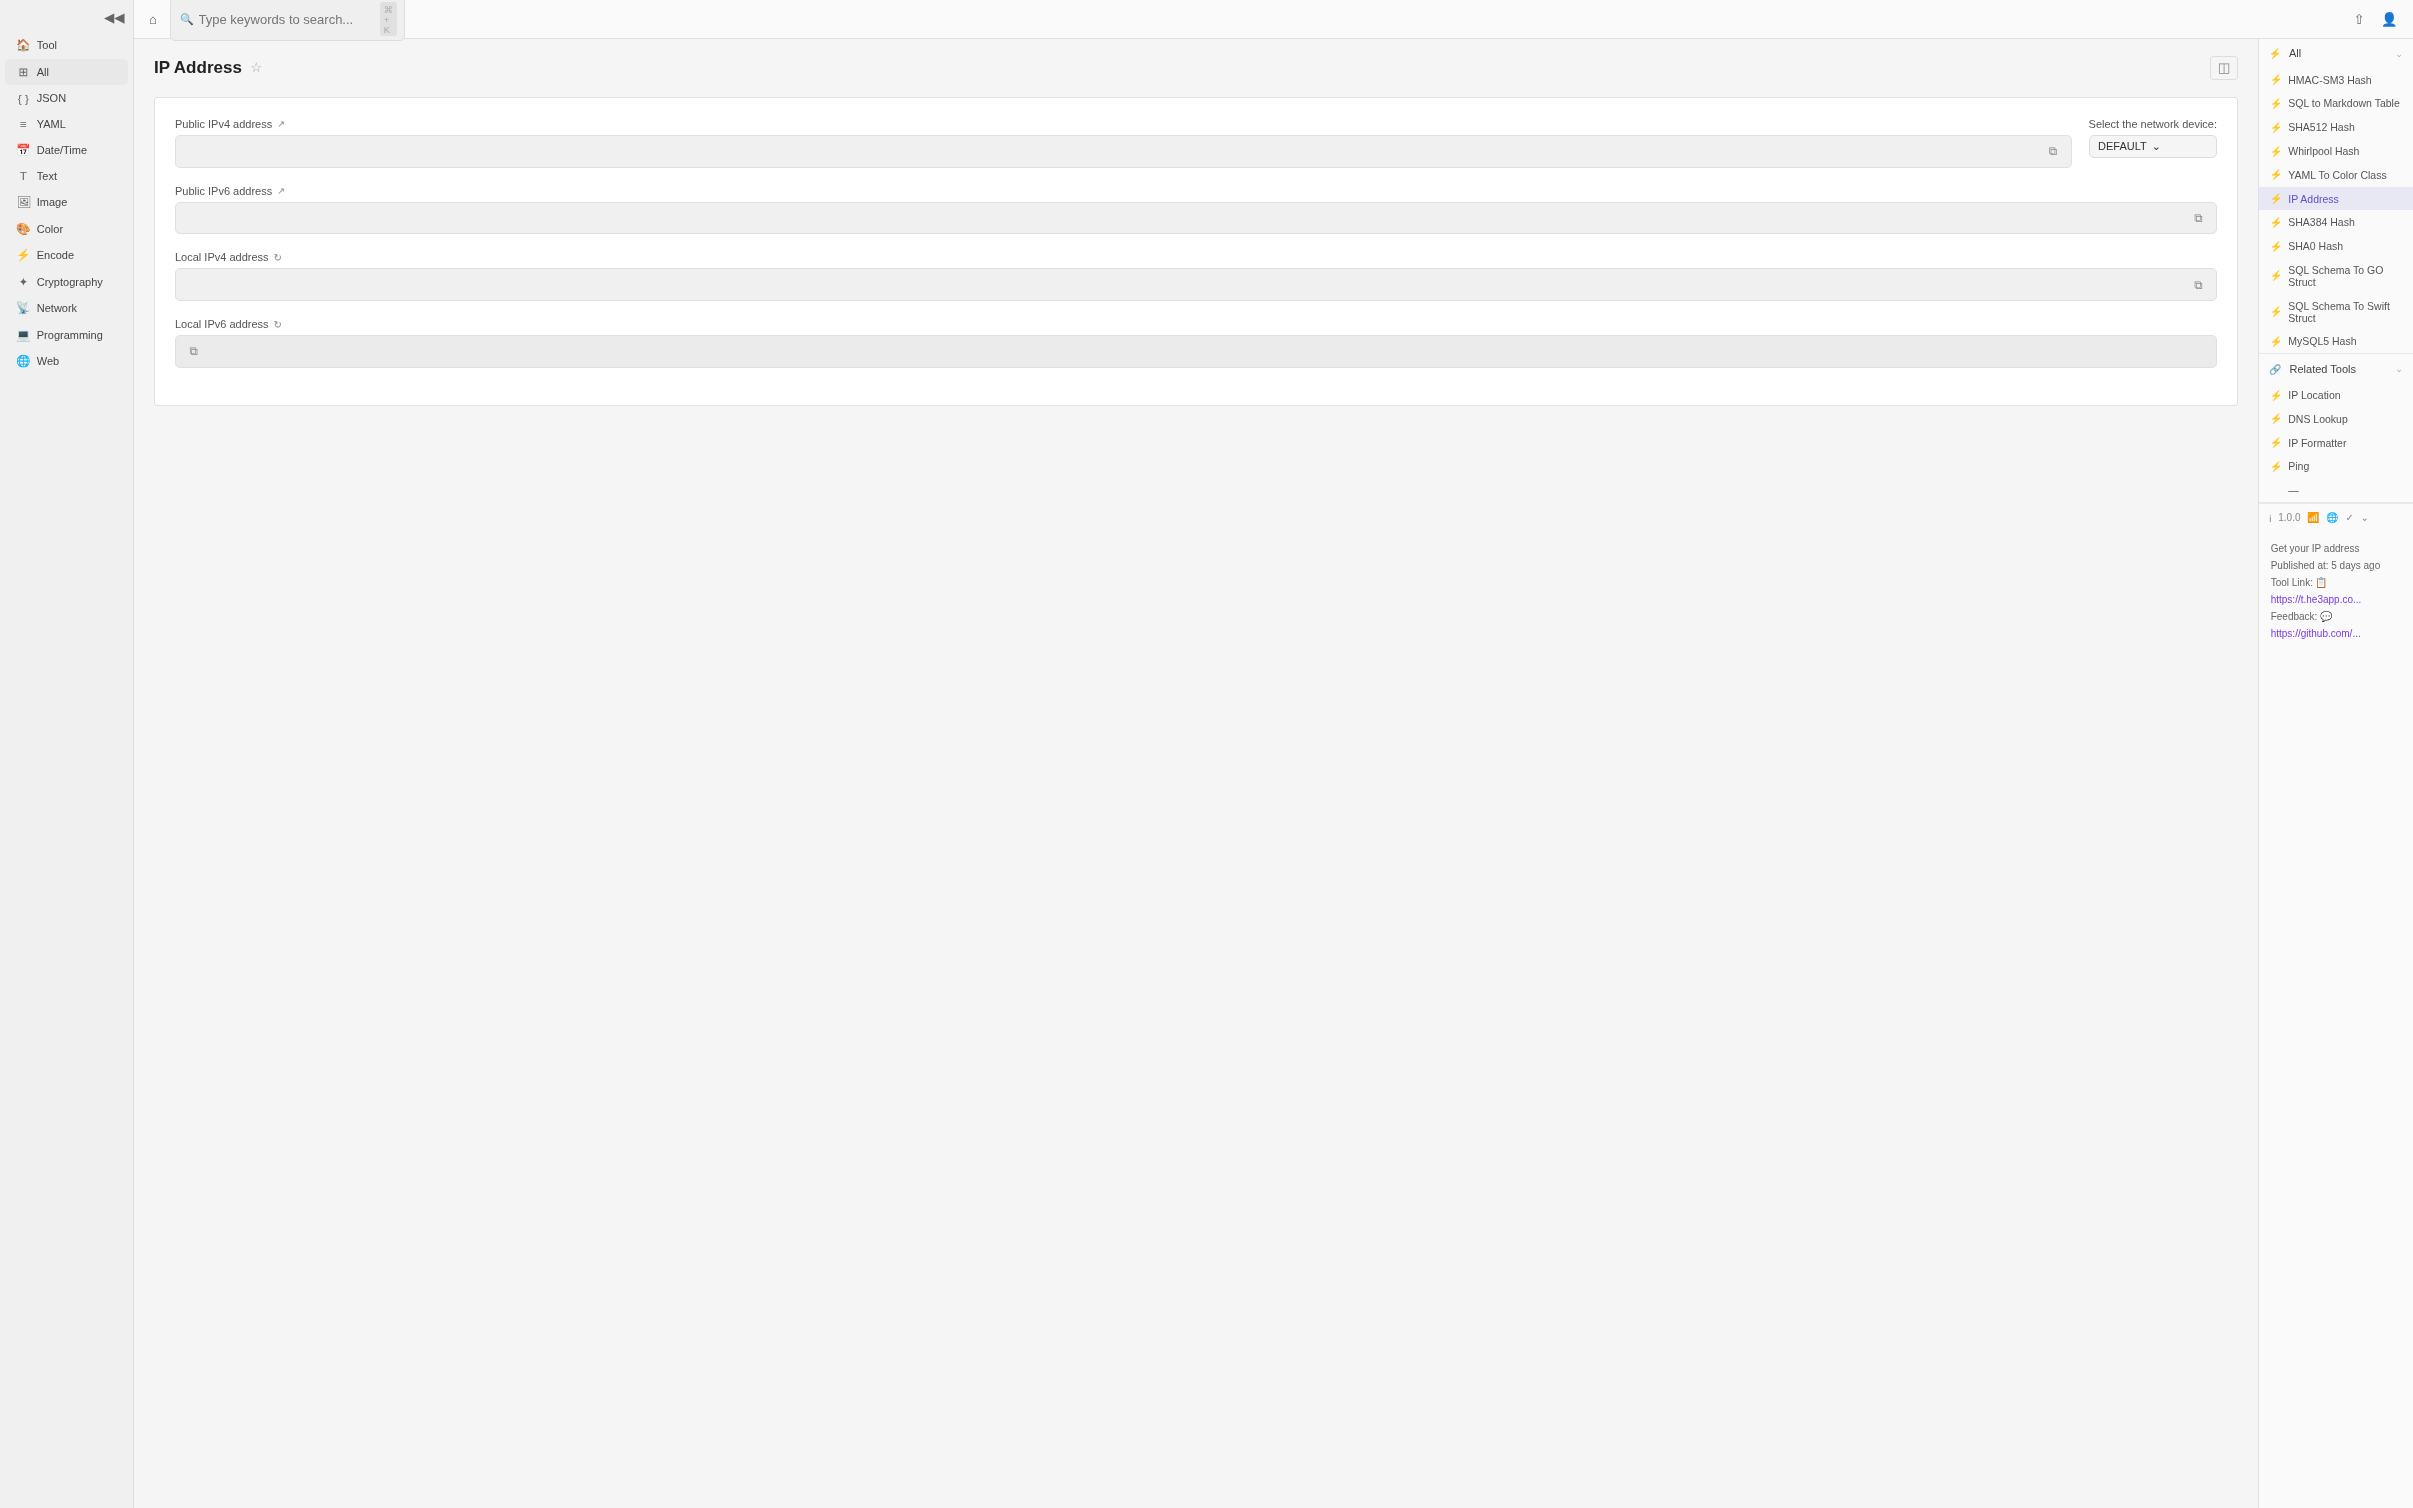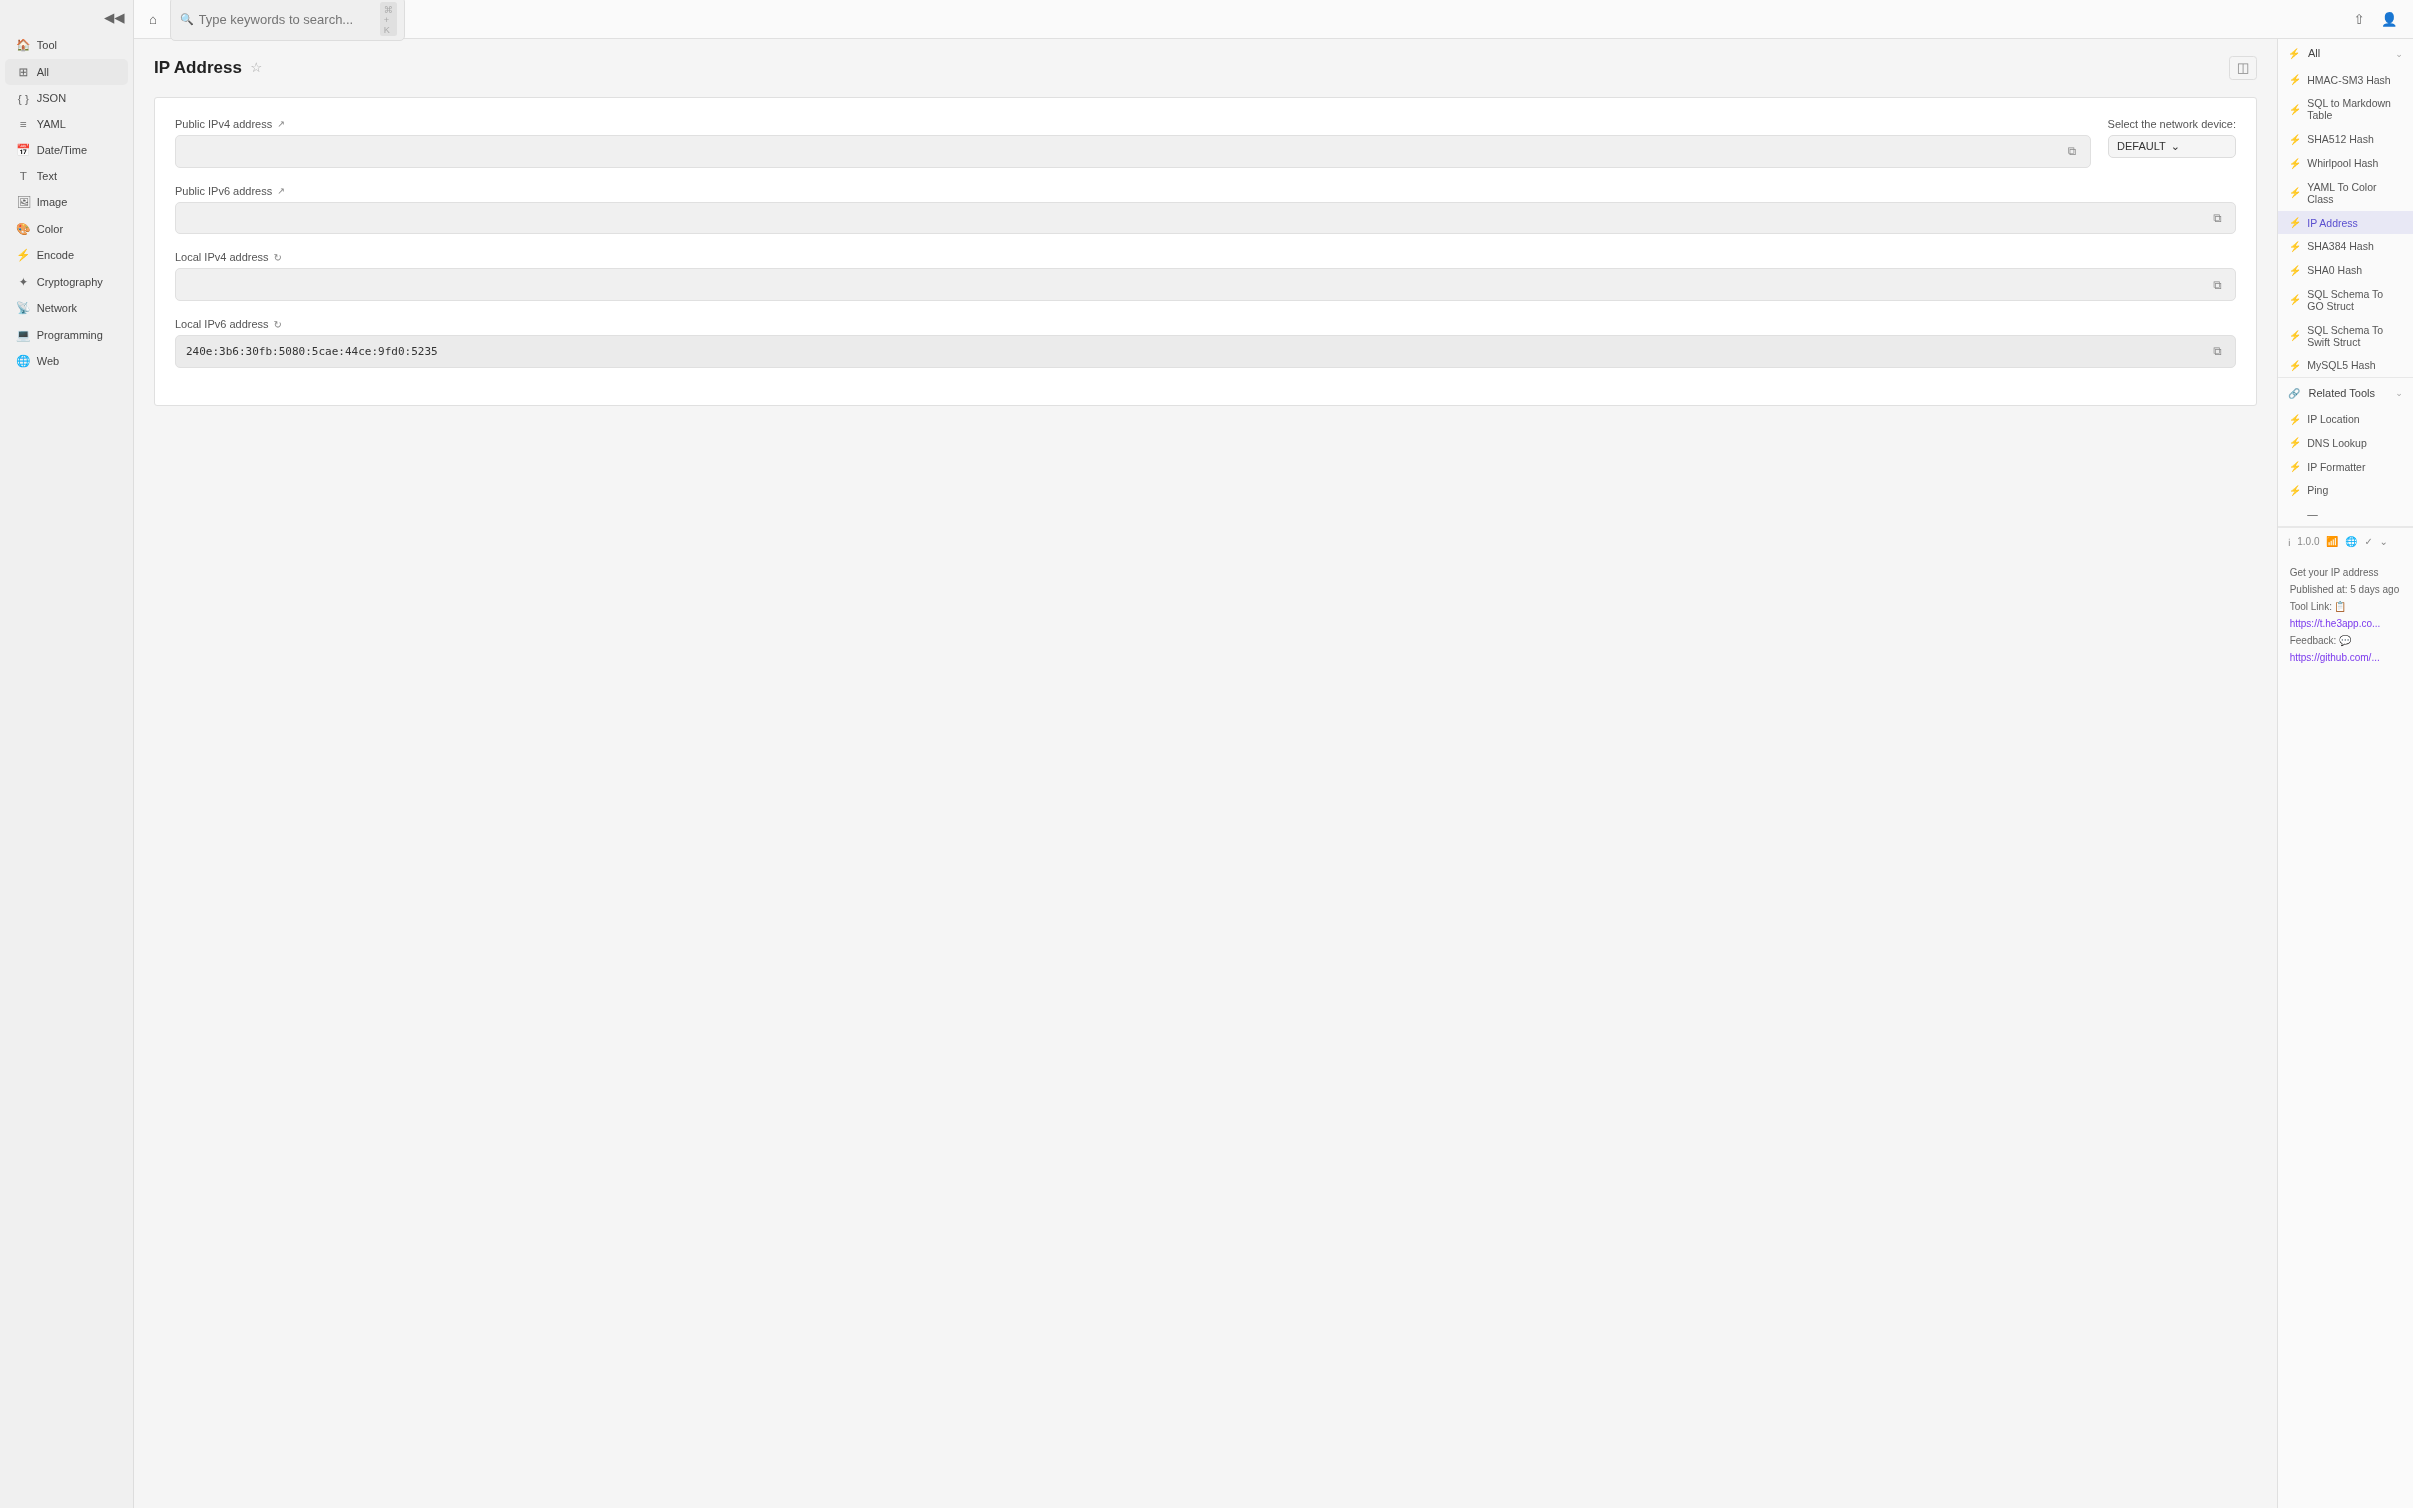"⚡ All" .right-panel { width: 136px -> 155px }
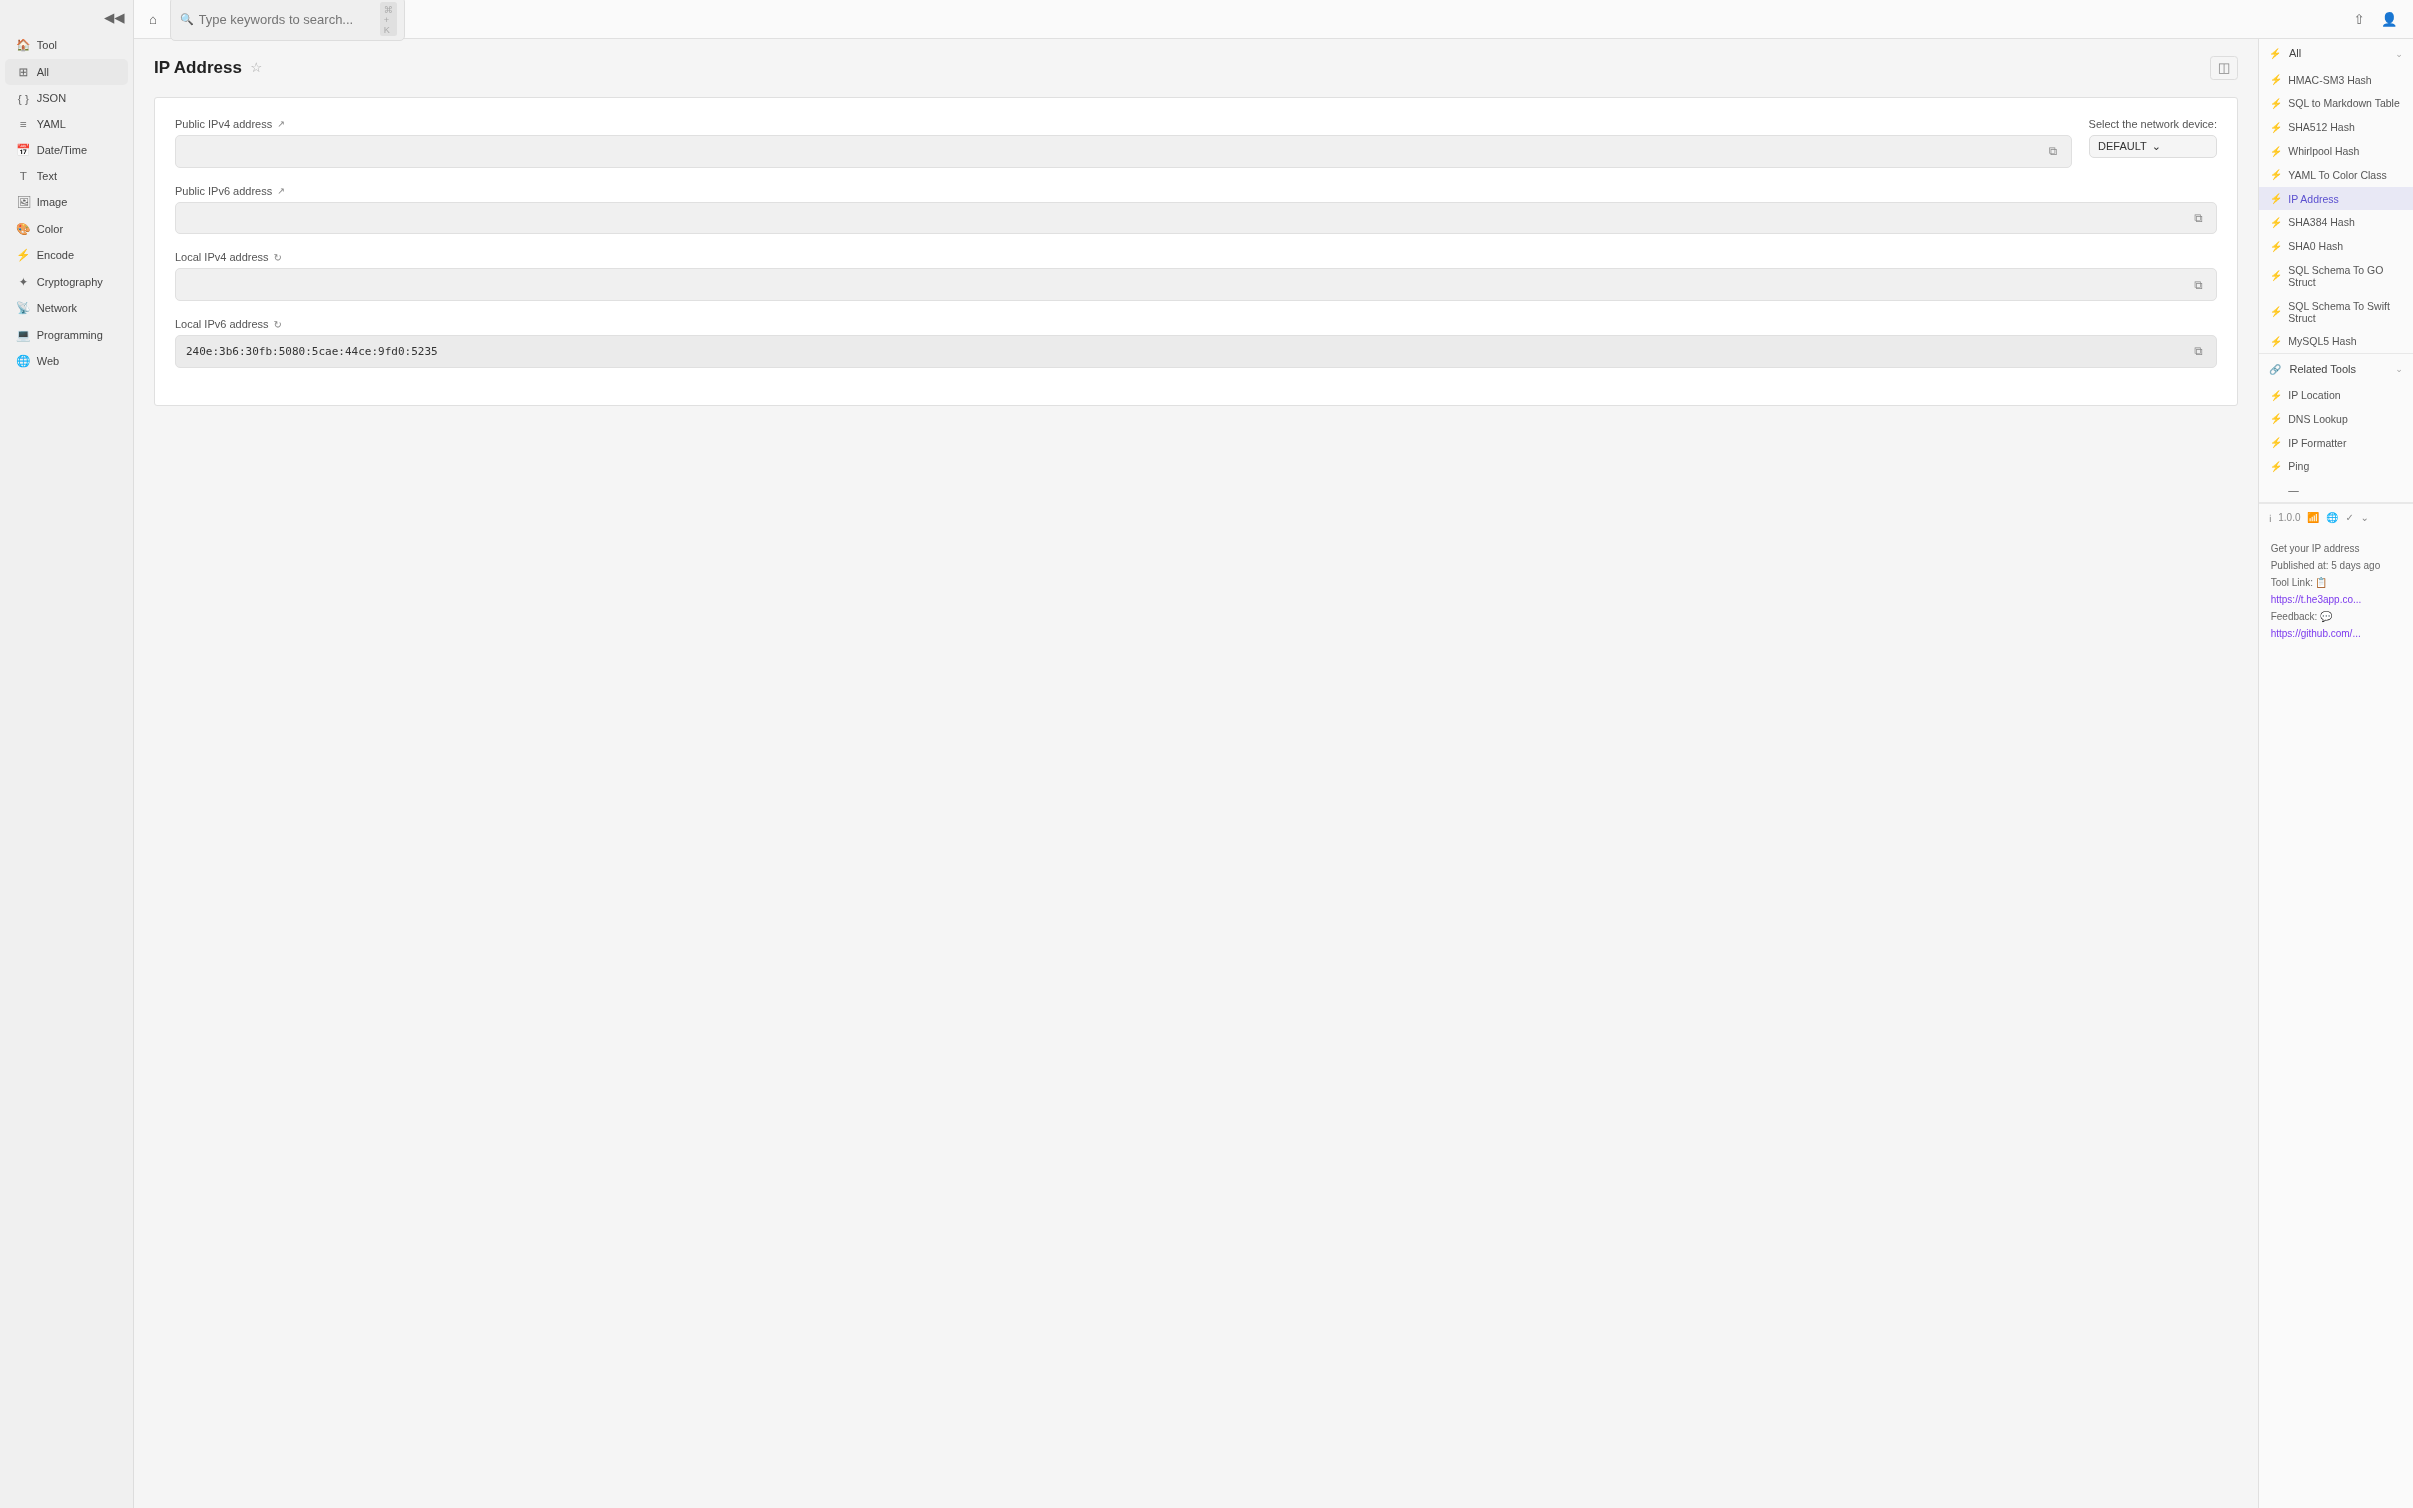"240e:3b6:30fb:5080:5cae:44ce:9fd0:5235" input { html: <input> -> none }
